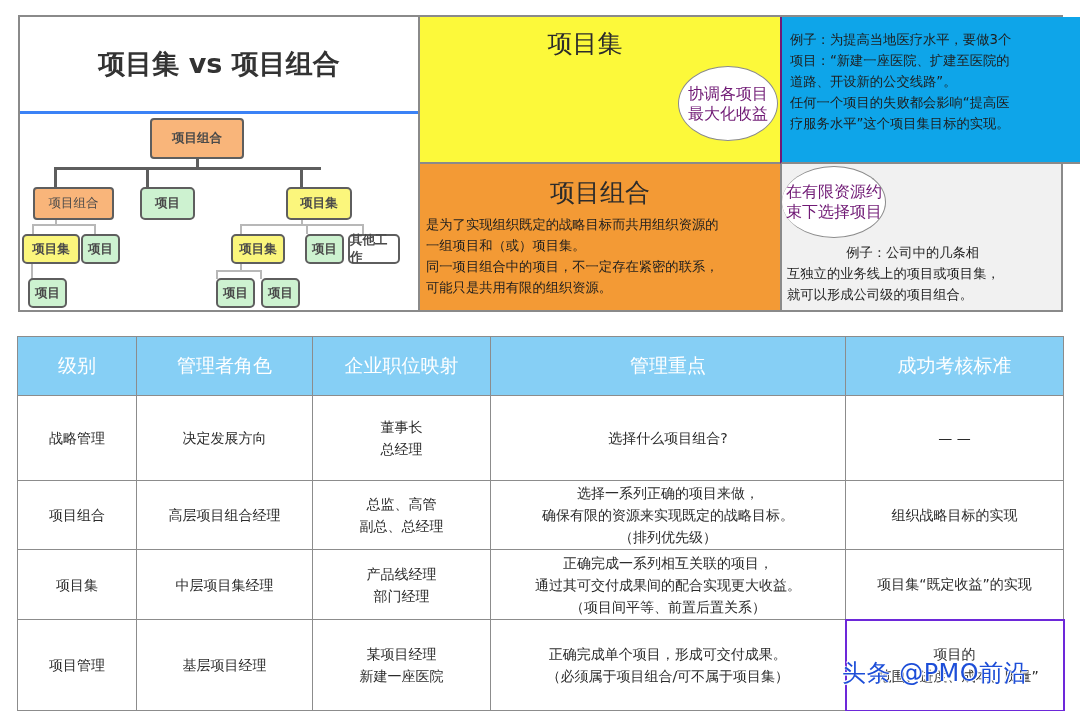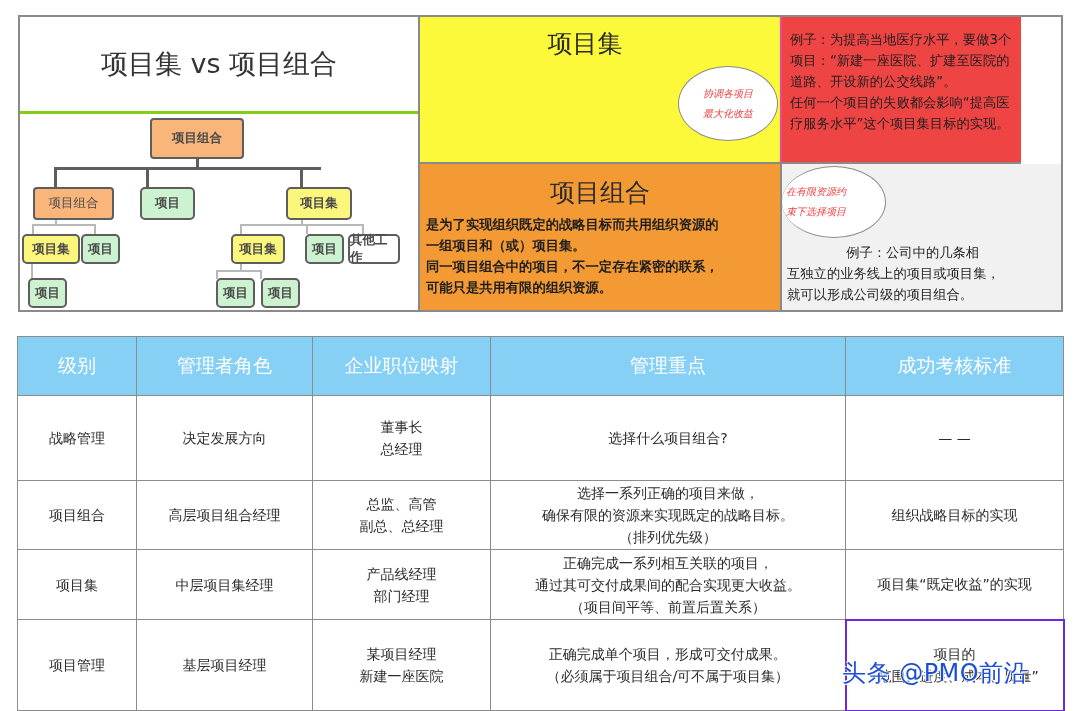"例子：为提高当地医疗水平，要做3个" #set-example-cell { background: #ef4444 -> #0ea5e9; border-left: 2px solid #ec4899 -> 2px solid #701a75; width: 241px -> 300px }
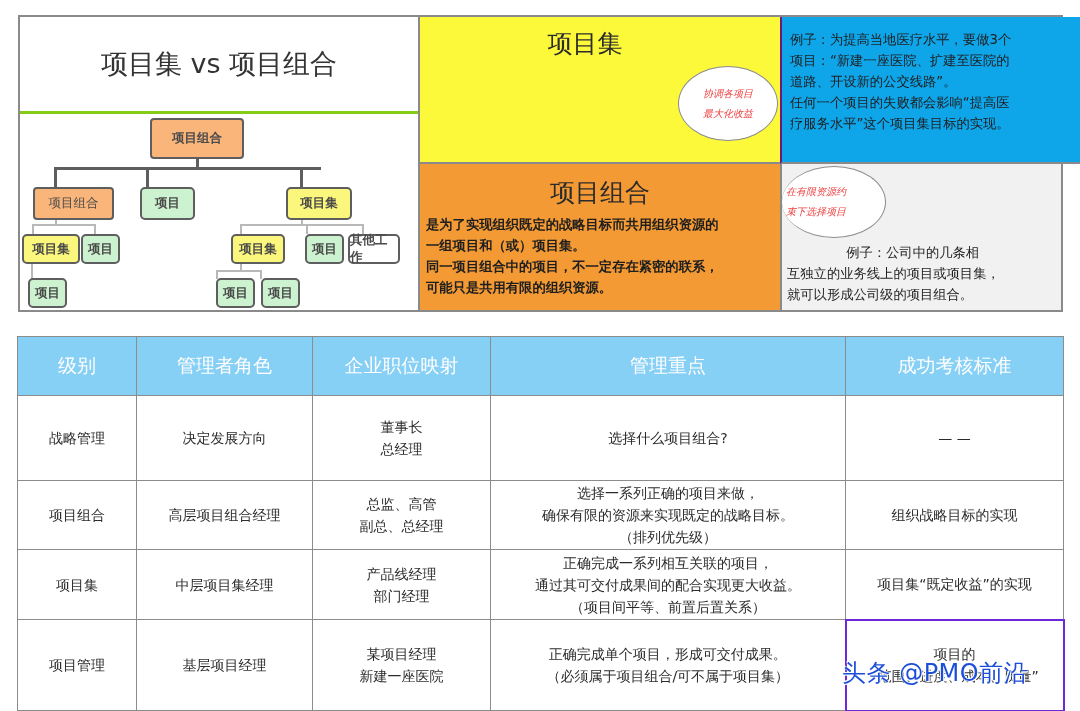"项目集 vs 项目组合" #title-cell { border-bottom: 3px solid #84cc16 -> 3px solid #3b82f6; font-weight: none -> bold }
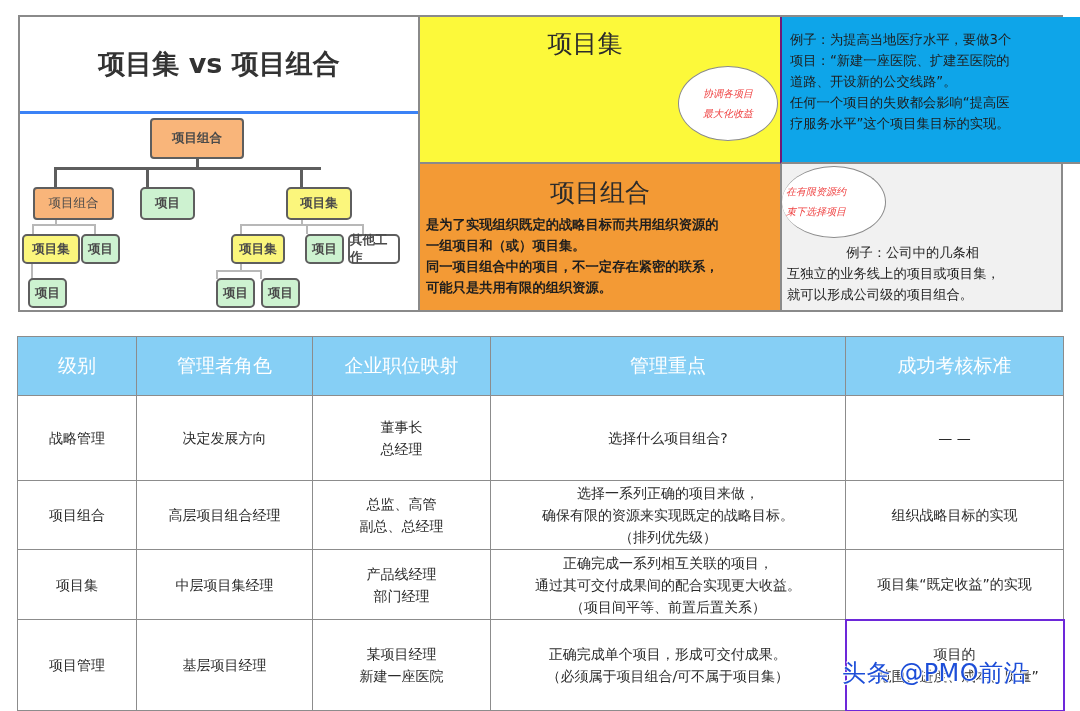"协调各项目" .bubble { color: #ef4444 -> #701a75; font-size: 10px -> 16px; font-style: italic -> none }
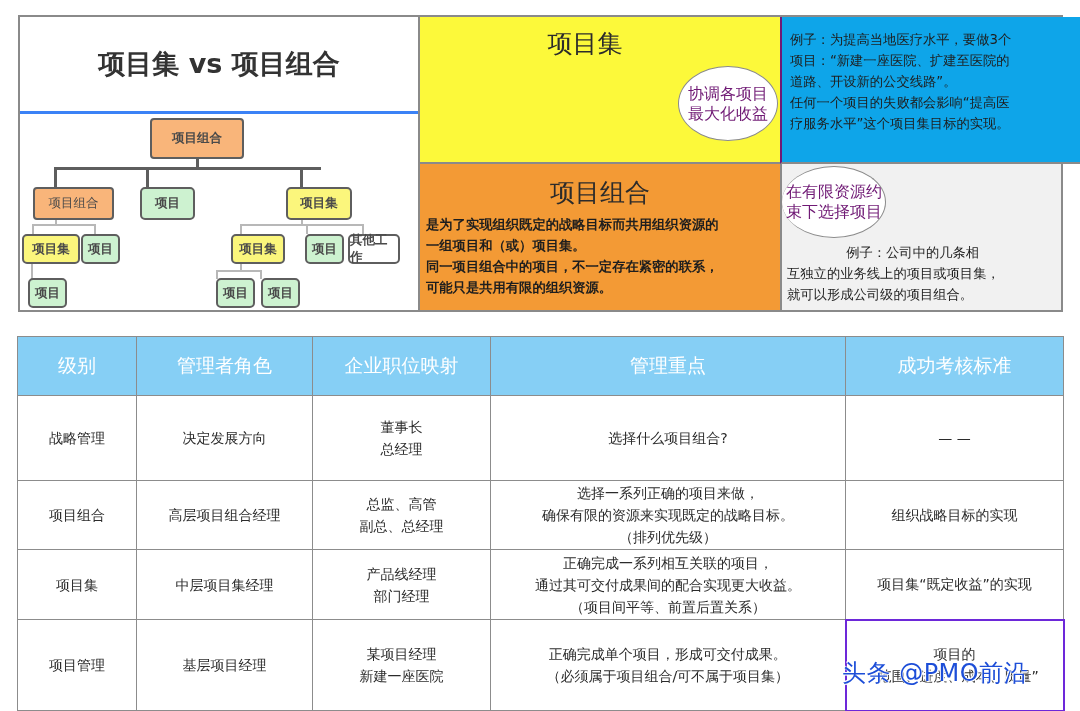"是为了实现组织既定的战略目标而共用组织资源的" div.cell-body { font-weight: bold -> none }
